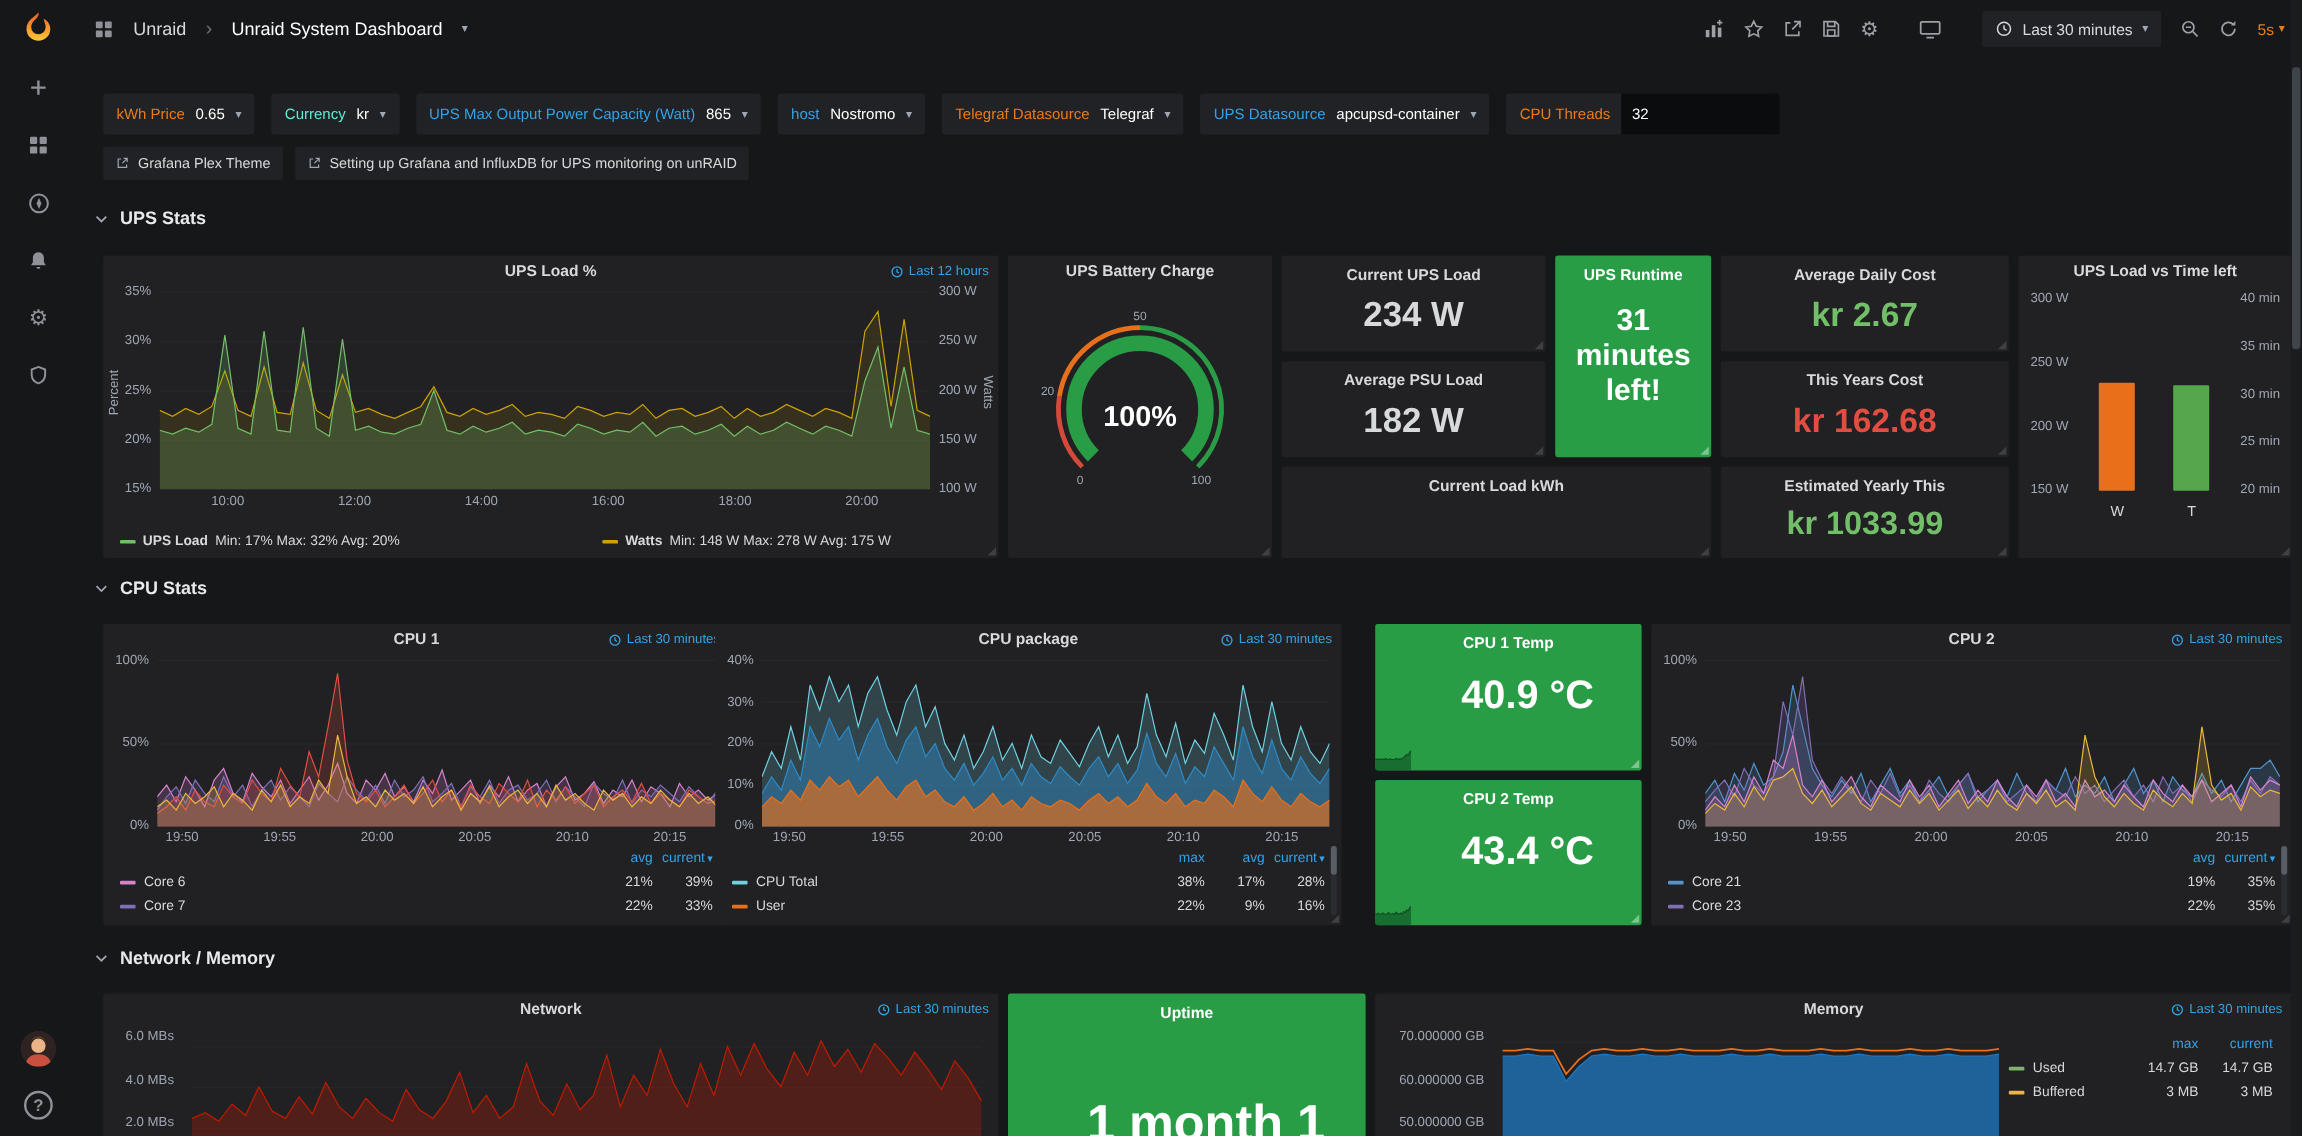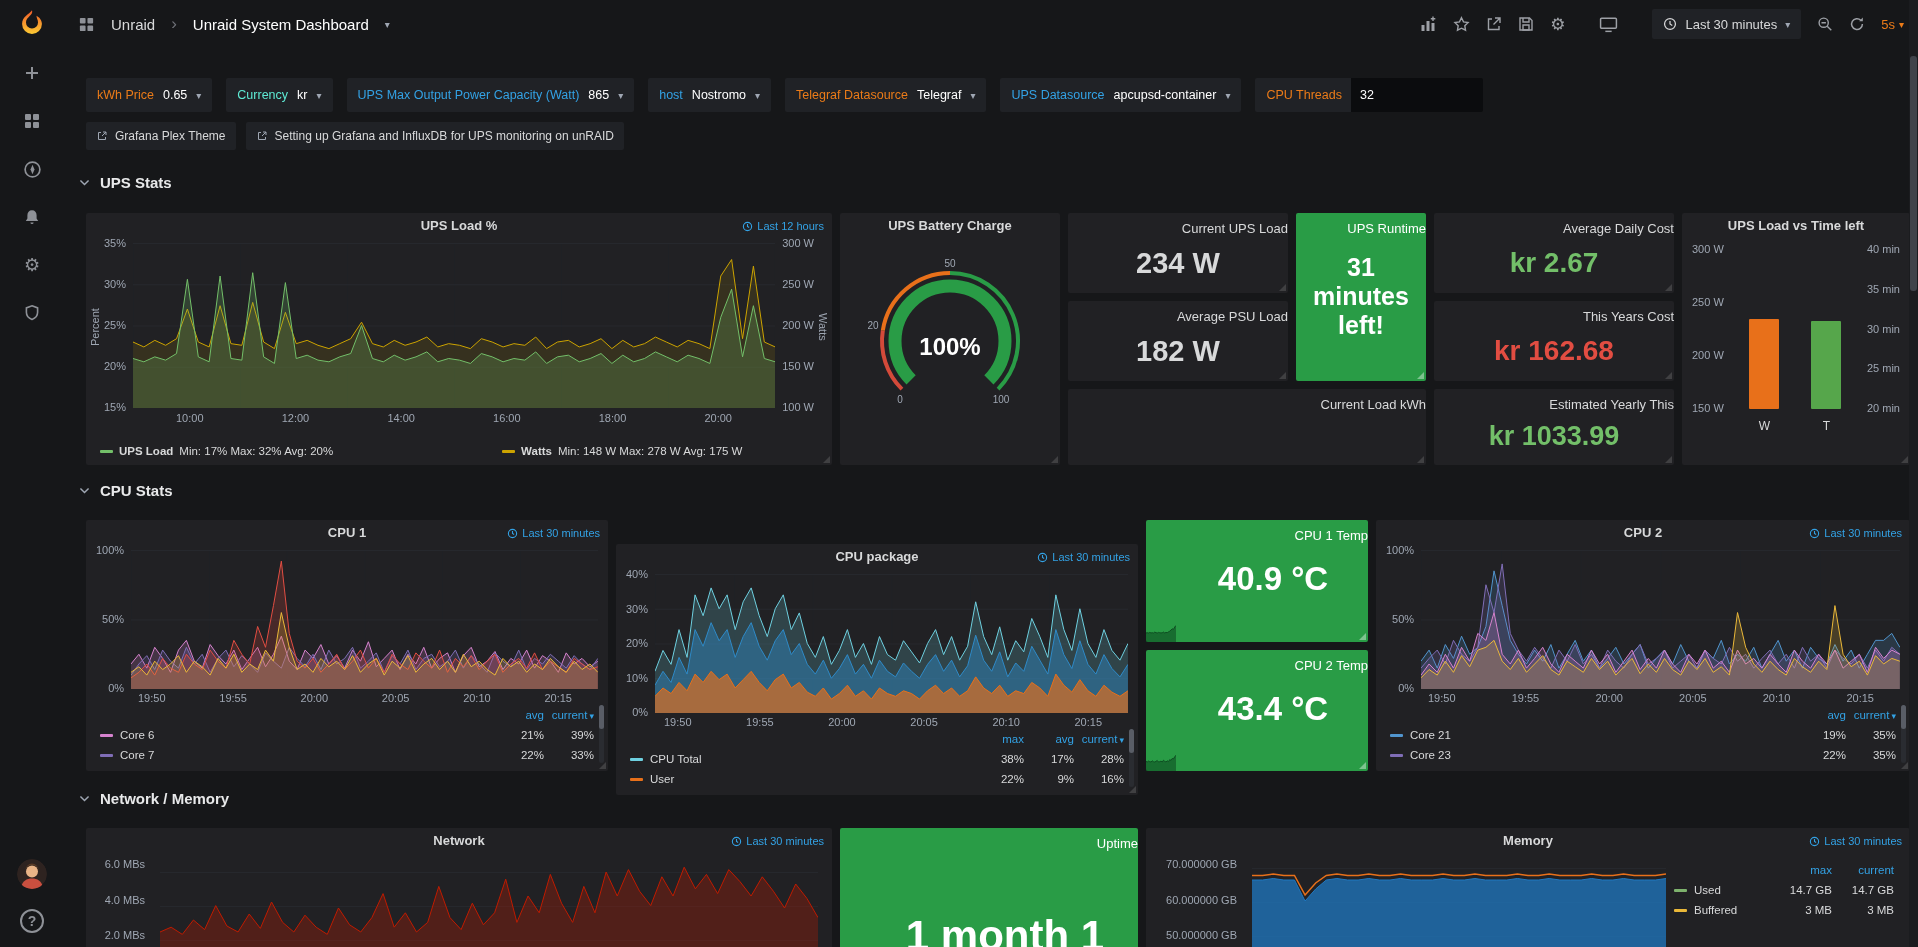"Current UPS Load" .stat-t { font-weight: 400 -> 700; text-align: right -> center }
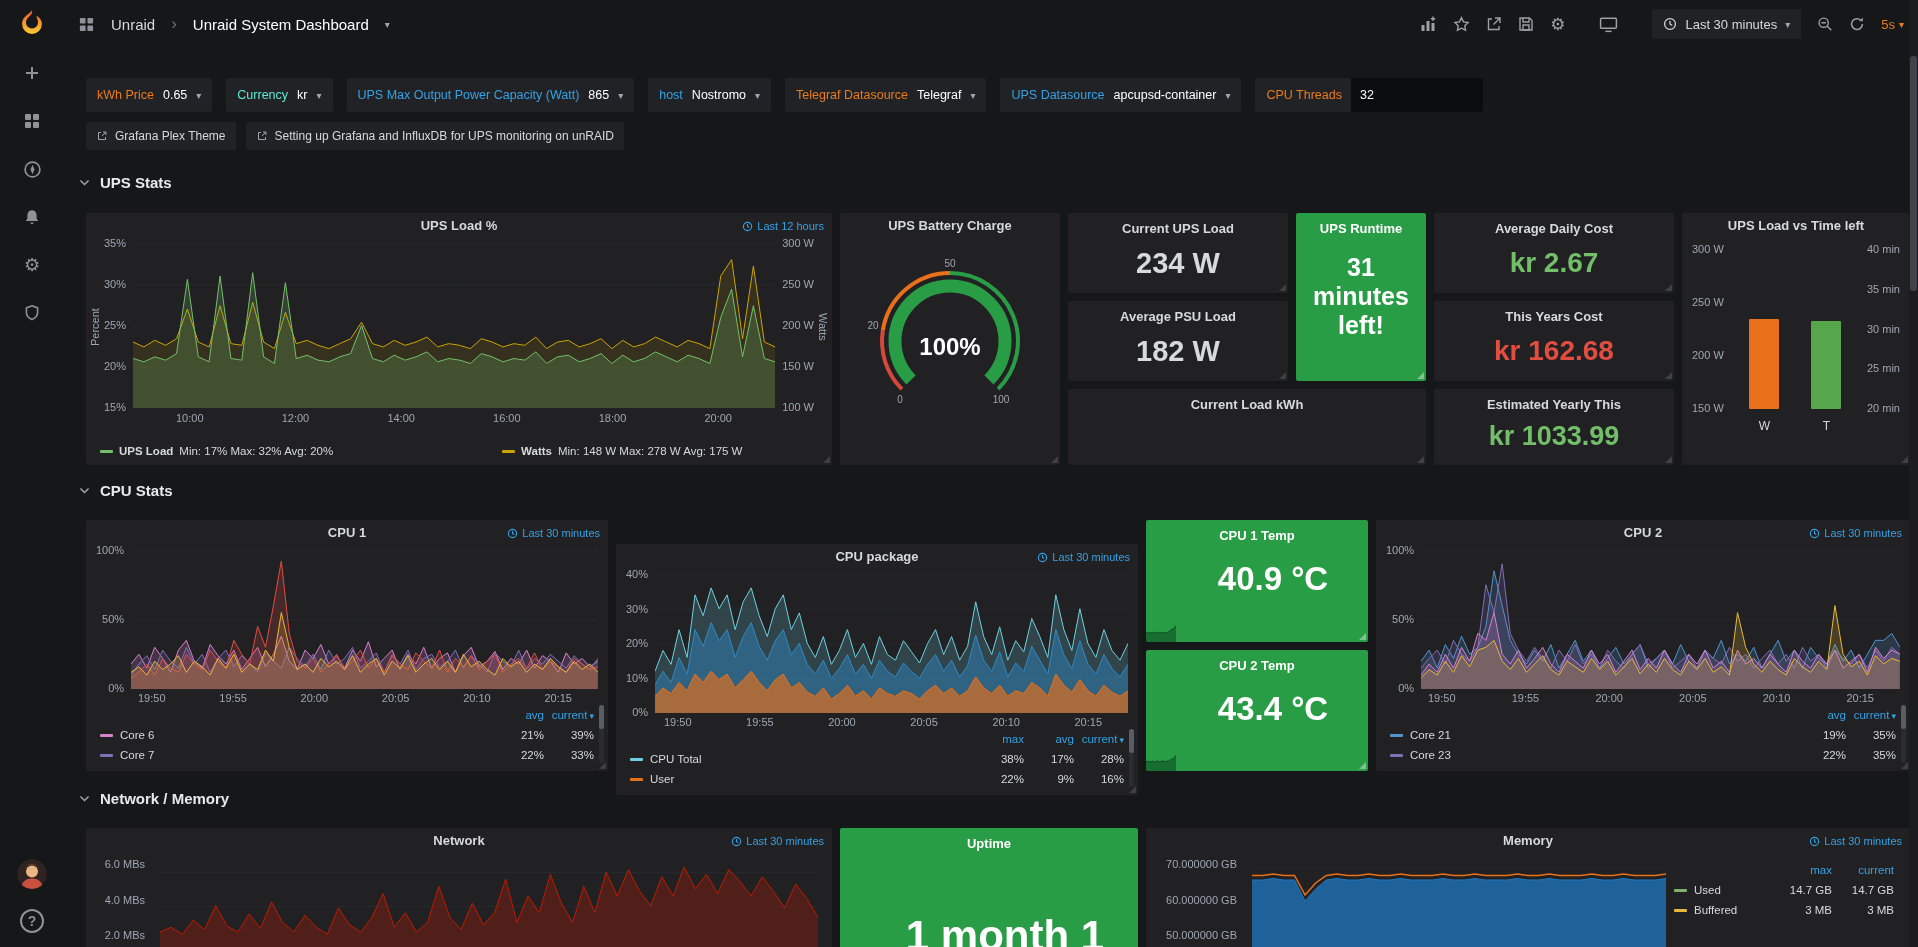"CPU package" div.panel { left: 616px -> 596px; margin-top: 24px -> none }
